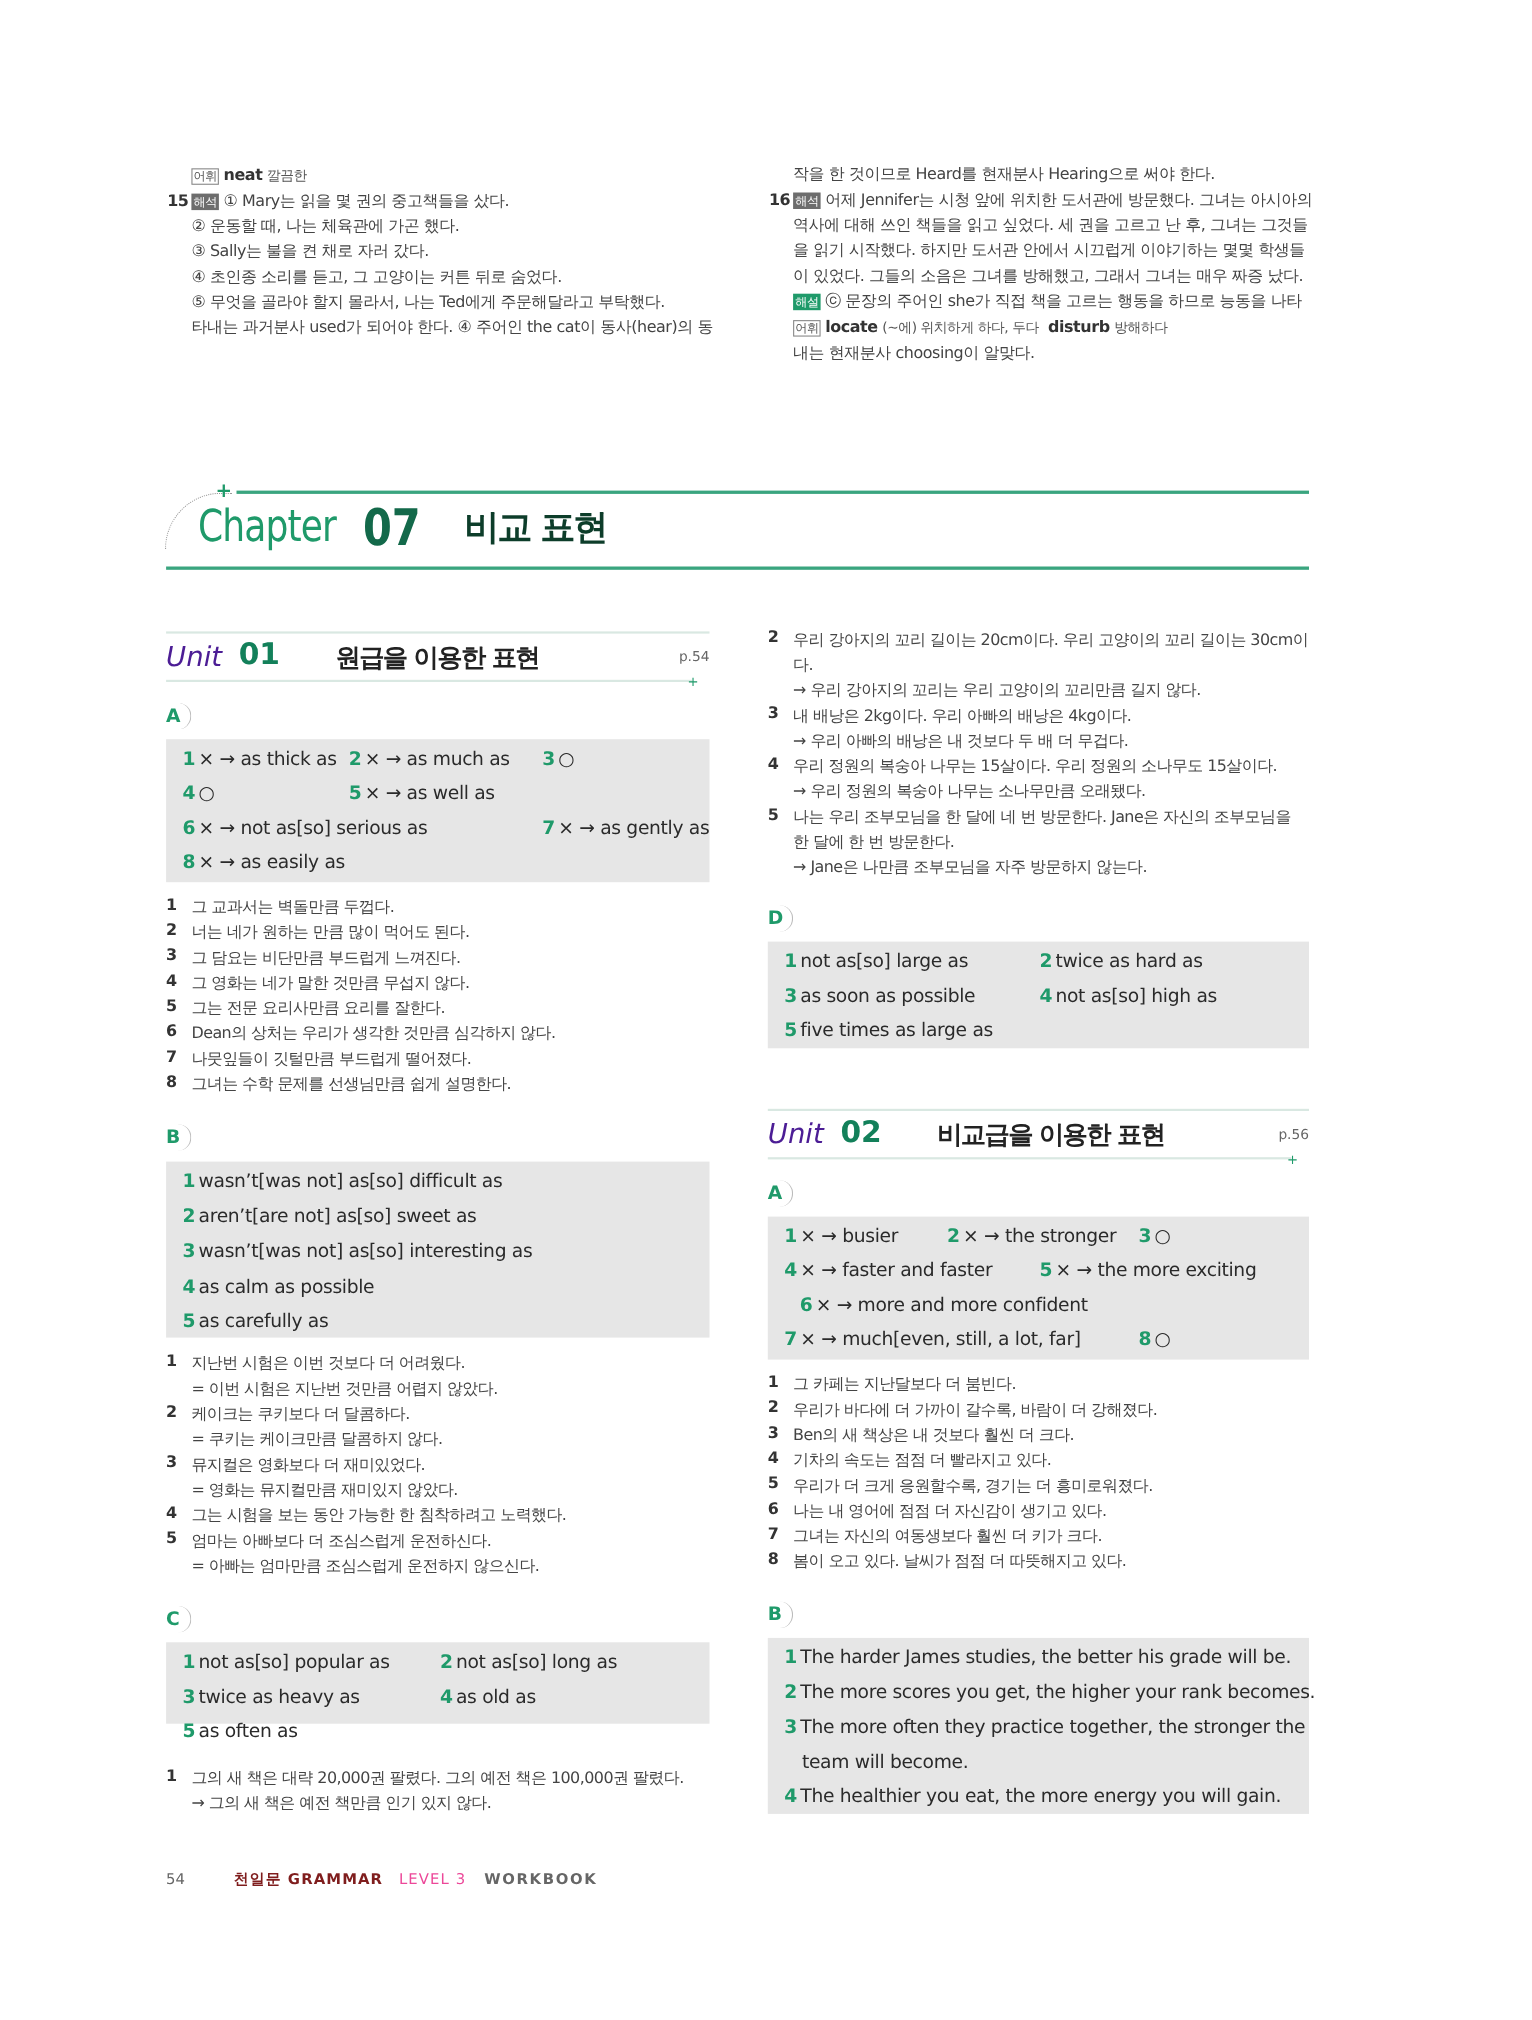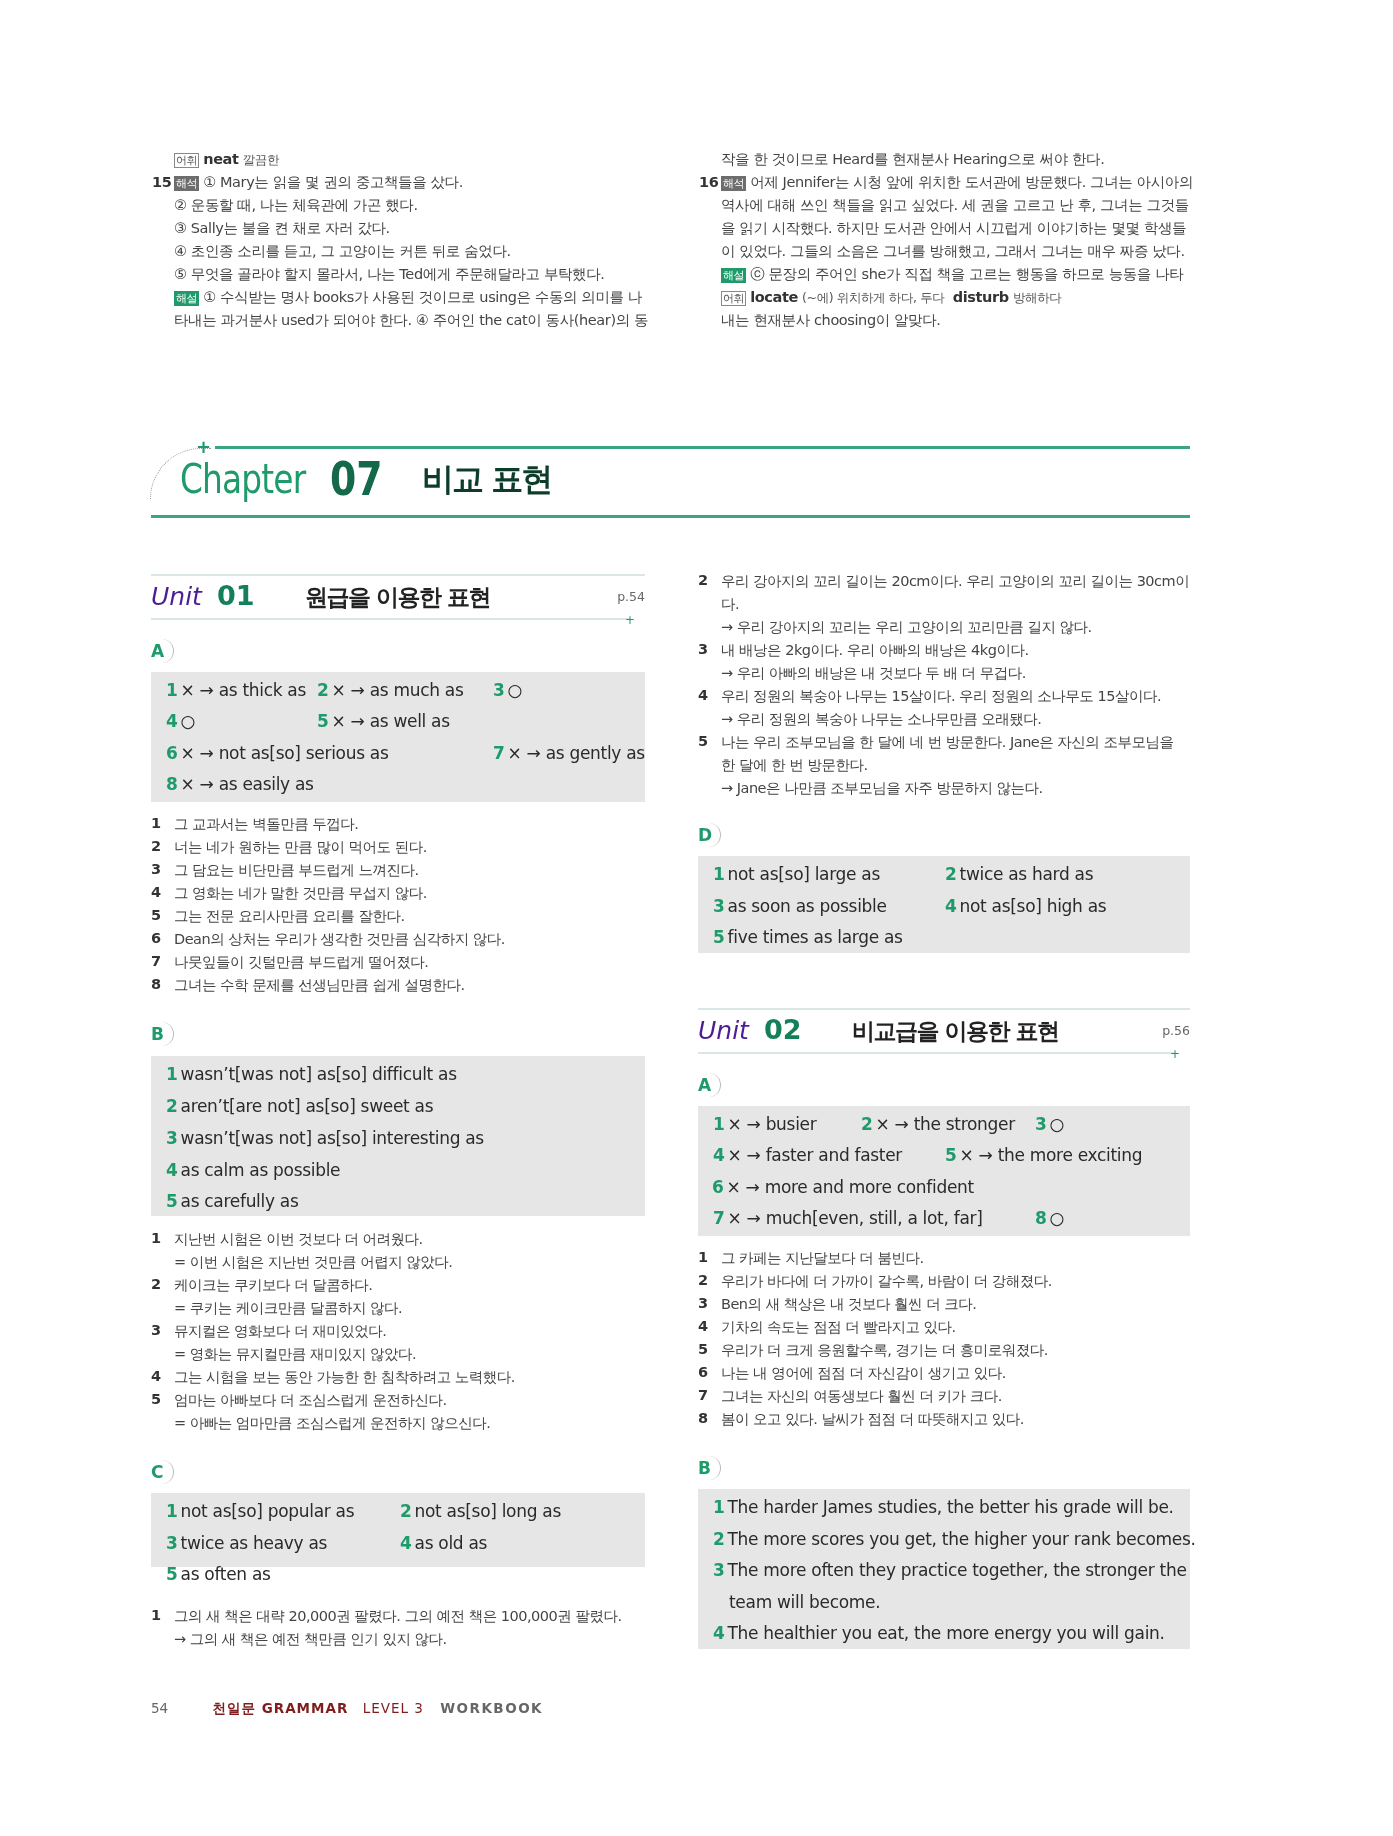"해설 ① 수식받는 명사 books가" div.line { html: <div> <span>해설</span><span>① 수식받는 명사 books가 사용된 것이므로 using은 수동의 의미를 나</span> </div> -> none }
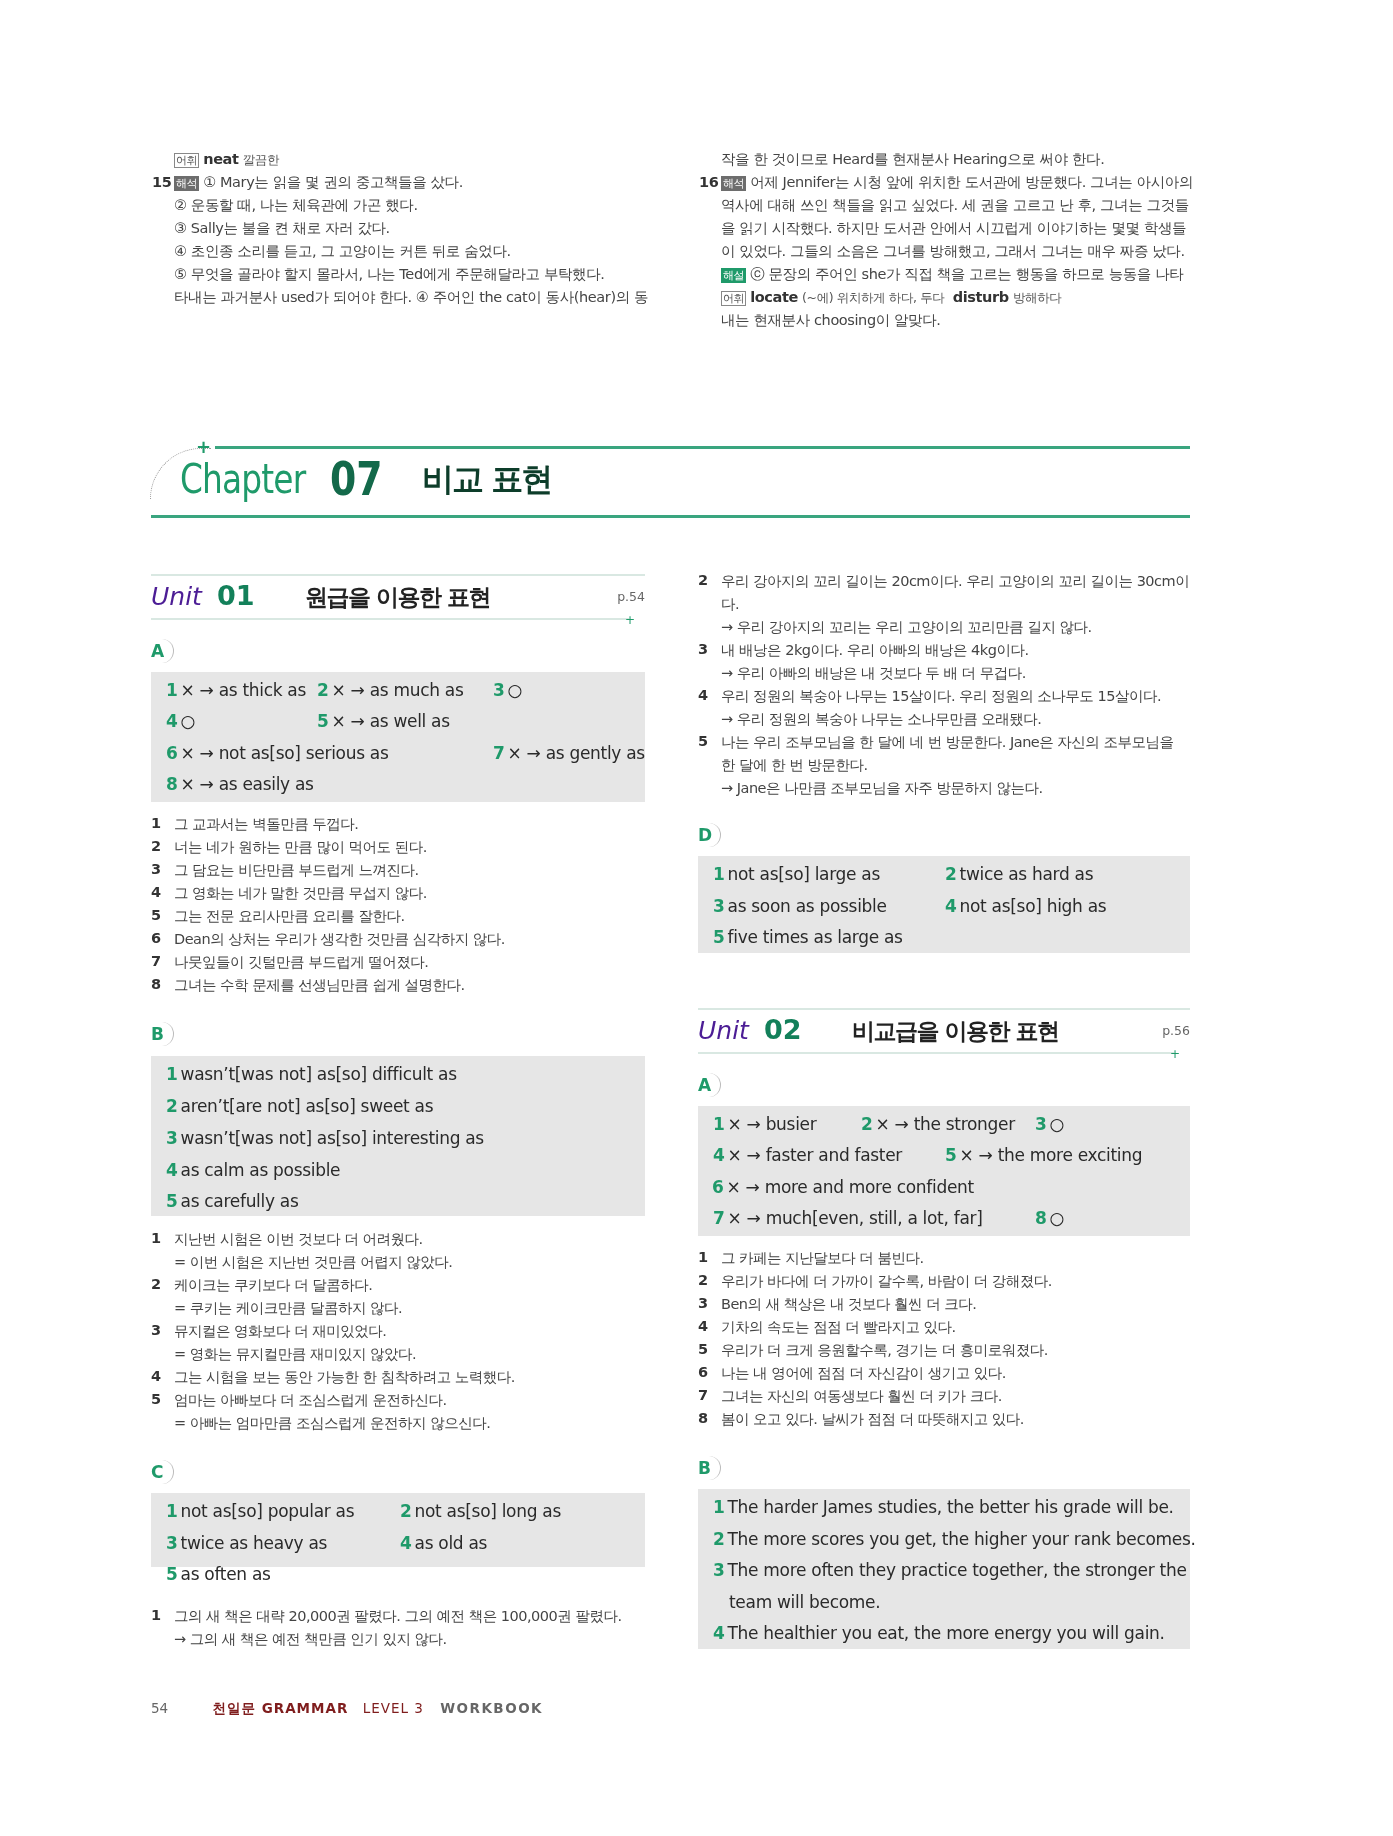"6 × → more and" div.ans { left: 14px -> 29px }
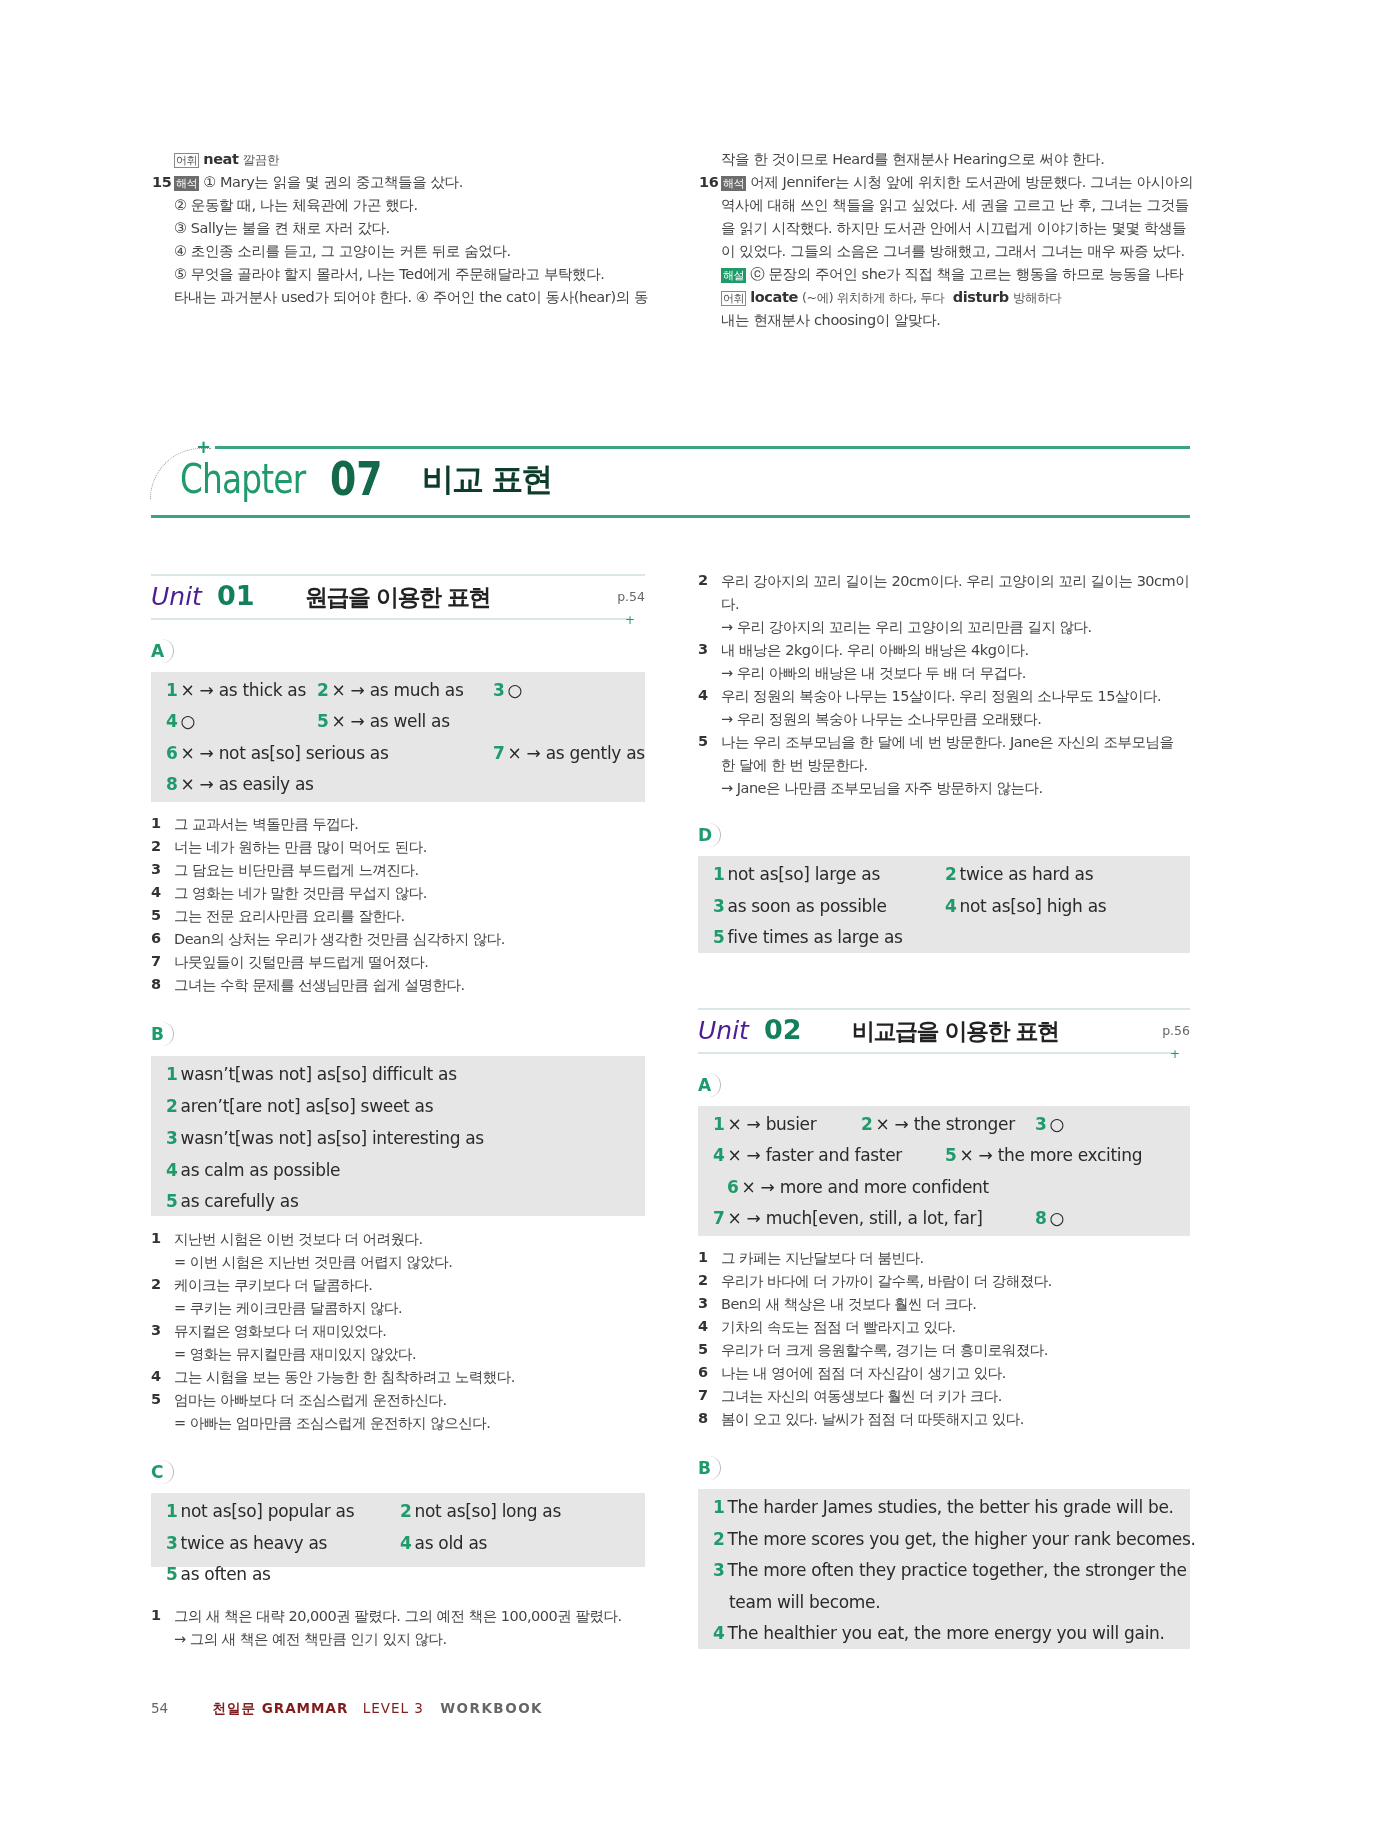"LEVEL 3" .footer .lvl { color: #7f1d1d -> #ec4899 }
